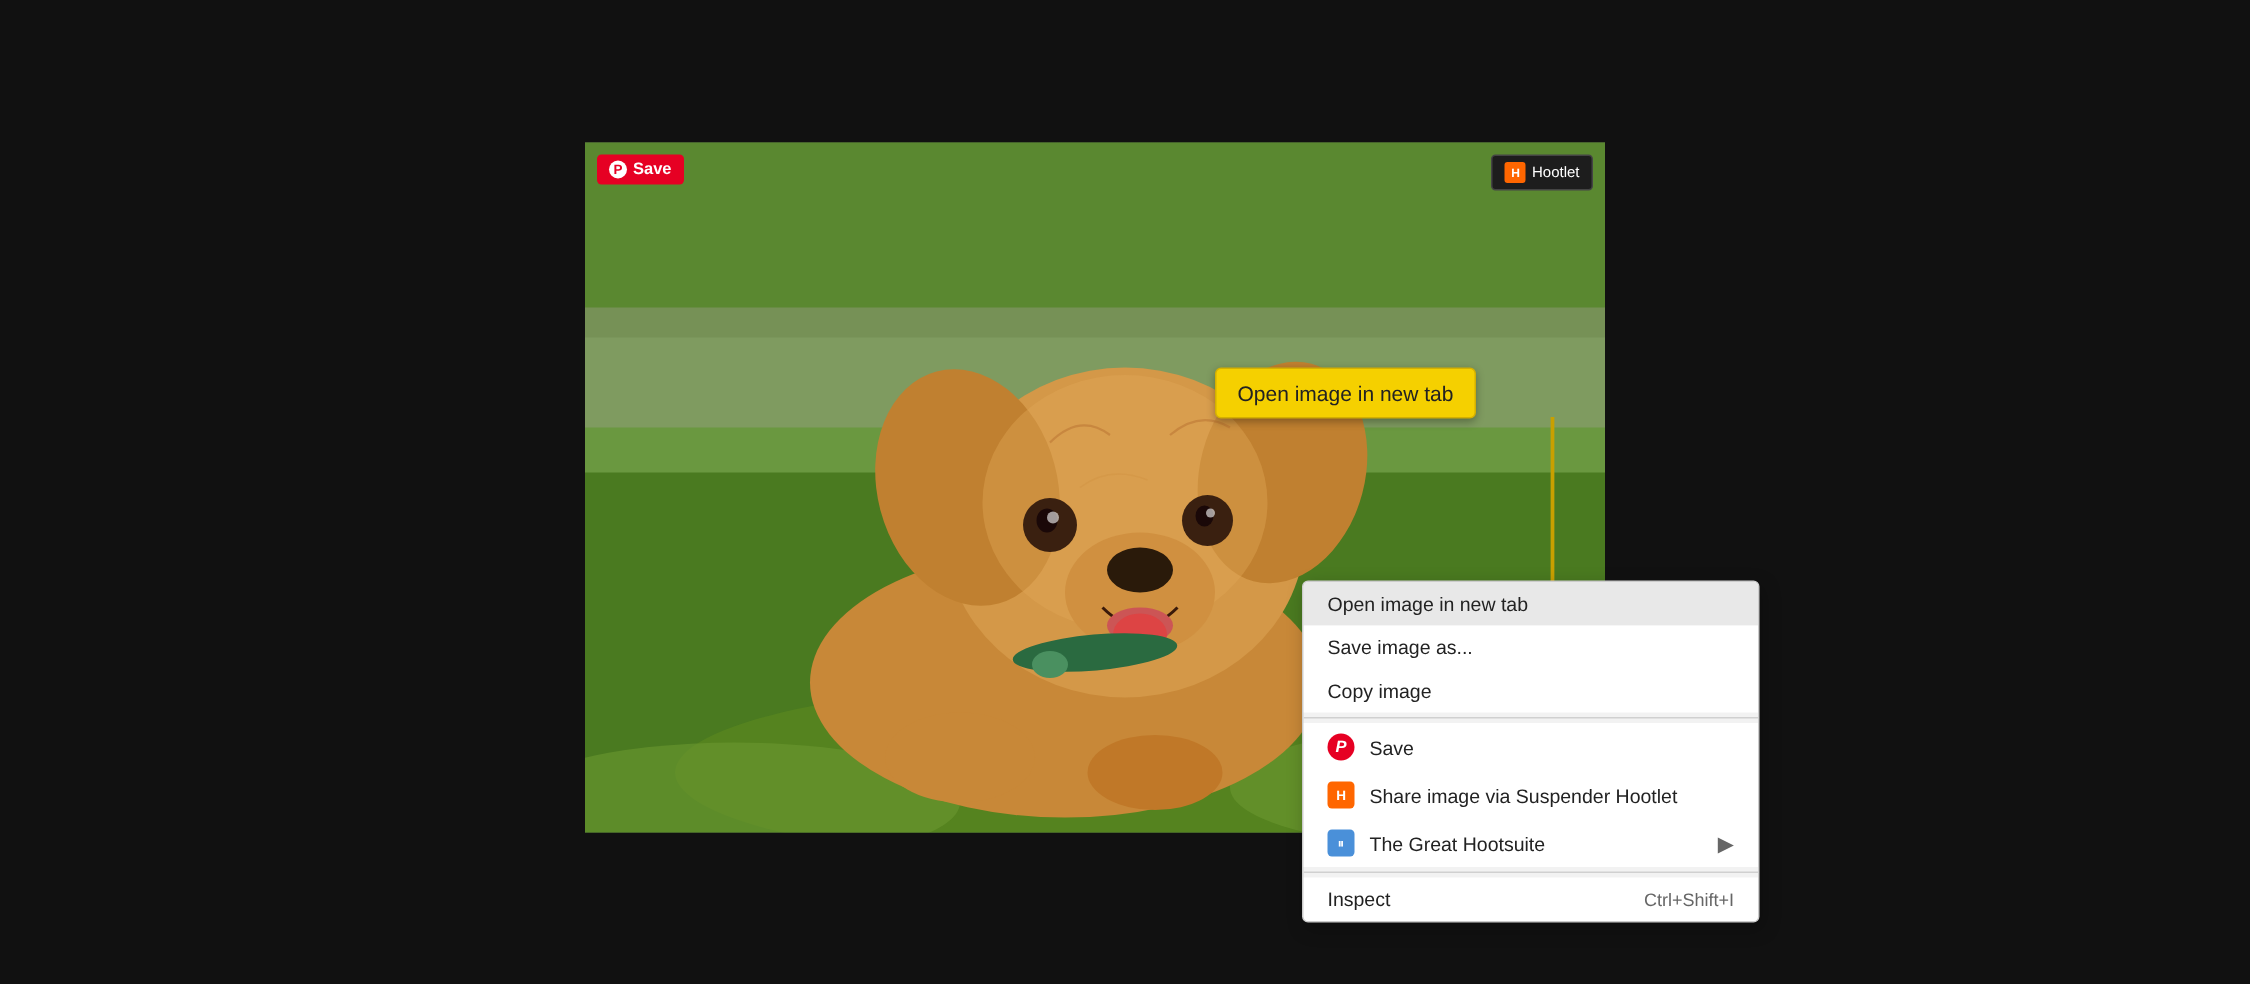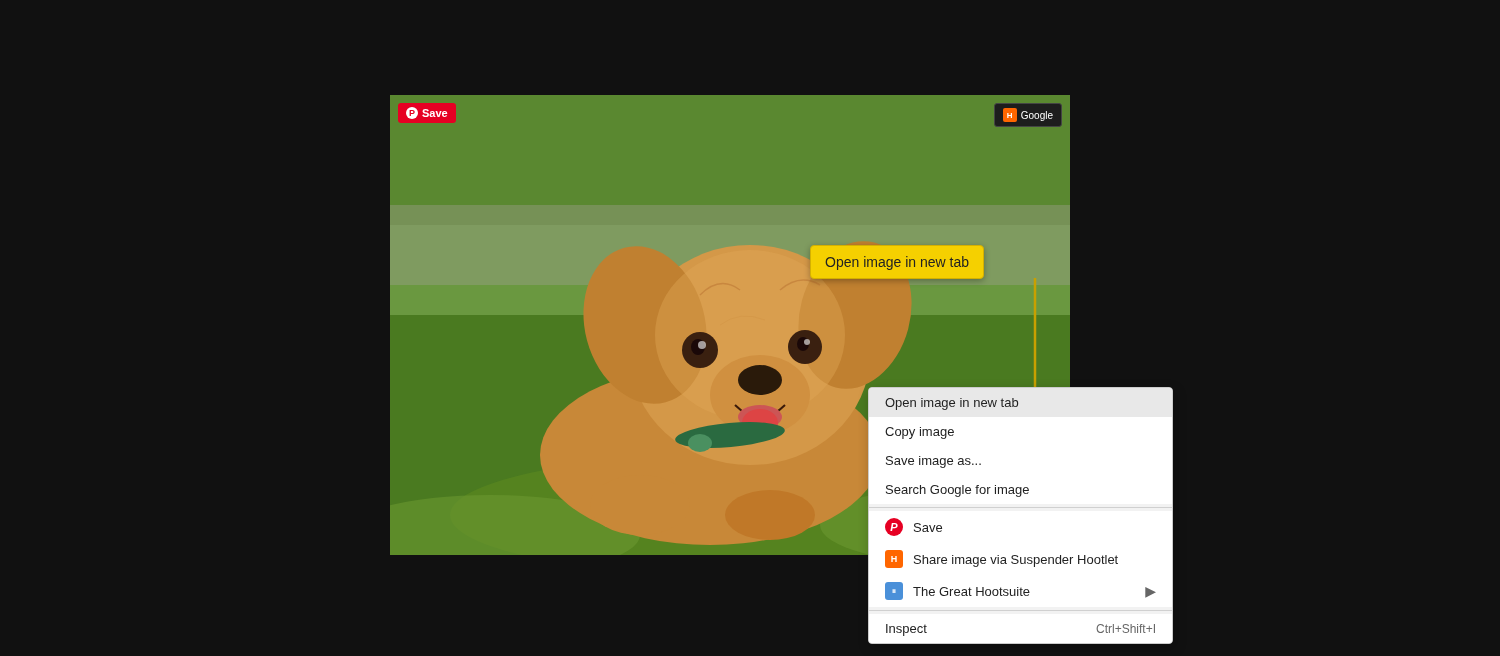"Google" span { text: Google -> Hootlet }
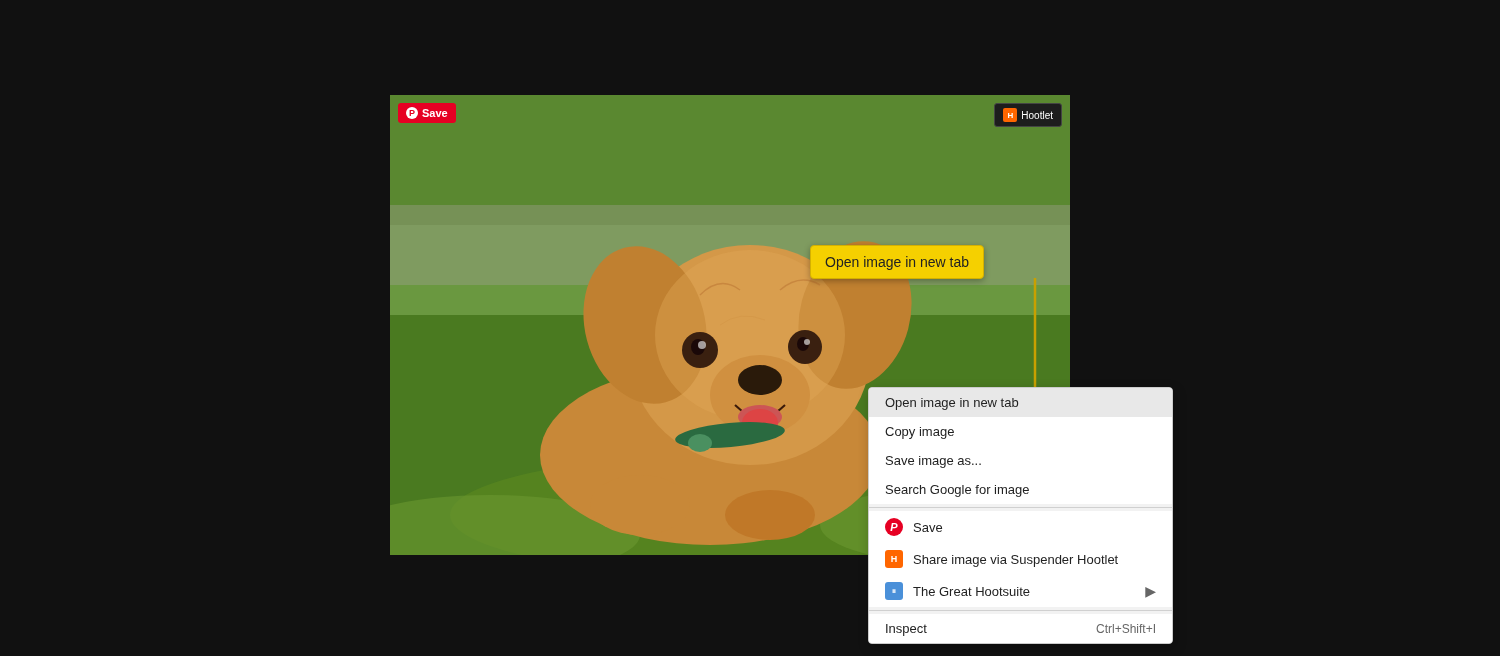"Copy image" div.context-menu-item { order: before "Save image as..." -> after "Save image as..." }
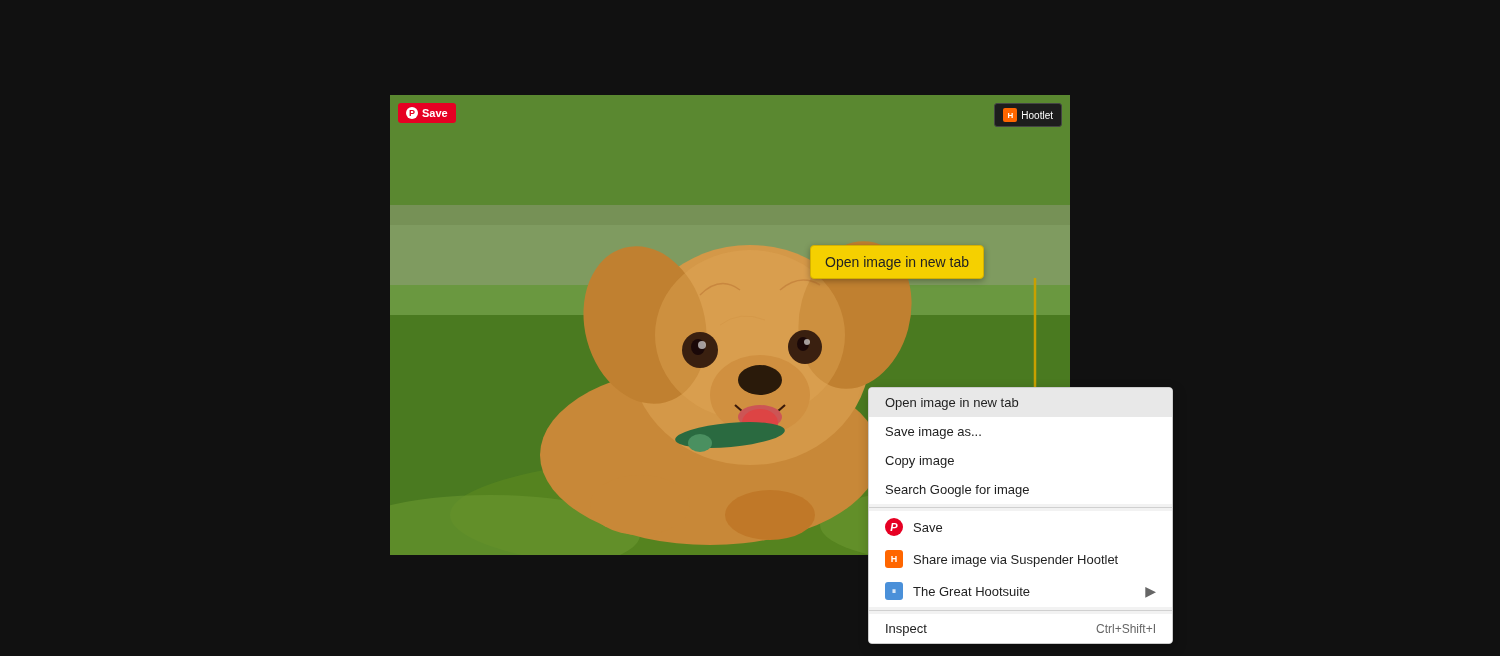"Search Google for image" div.context-menu-item { html: <div> <span>Search Google for image</span> </div> -> none }
